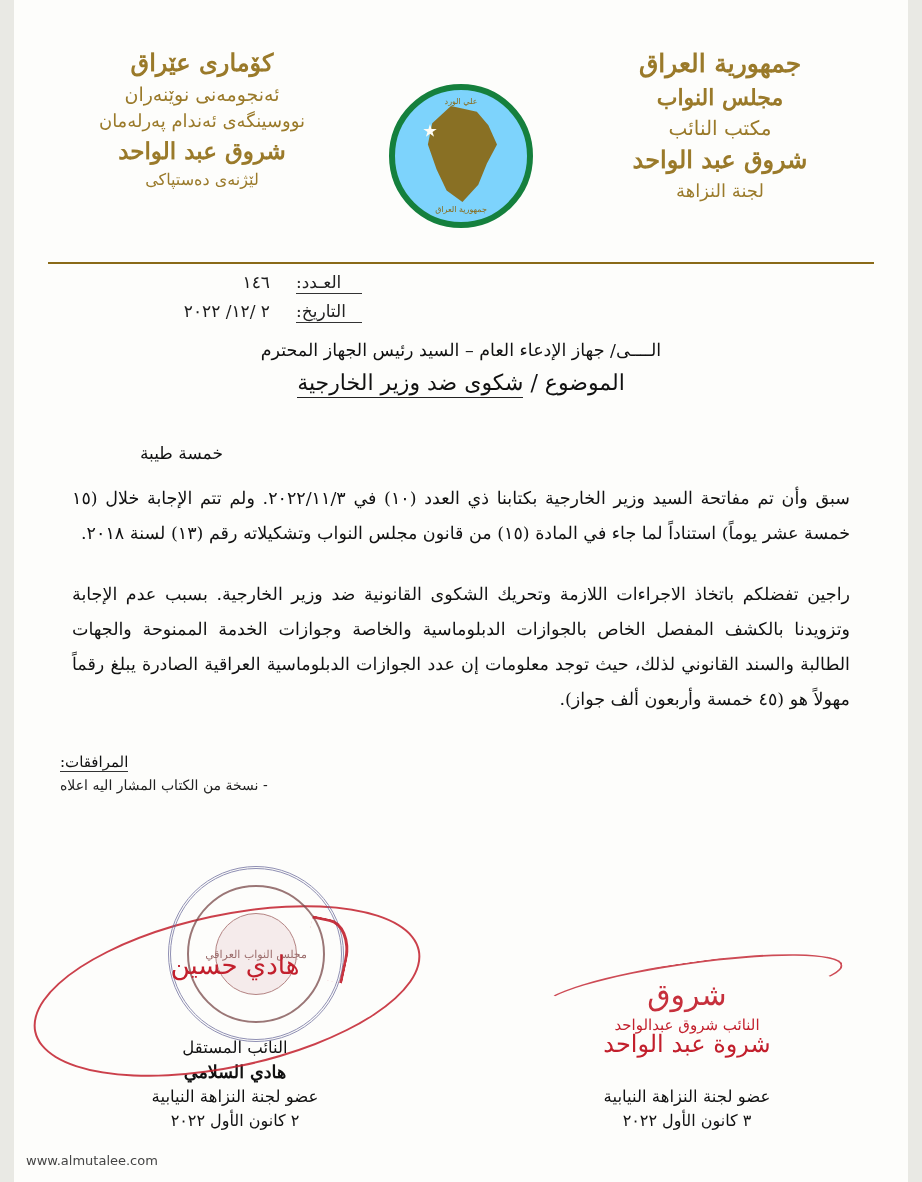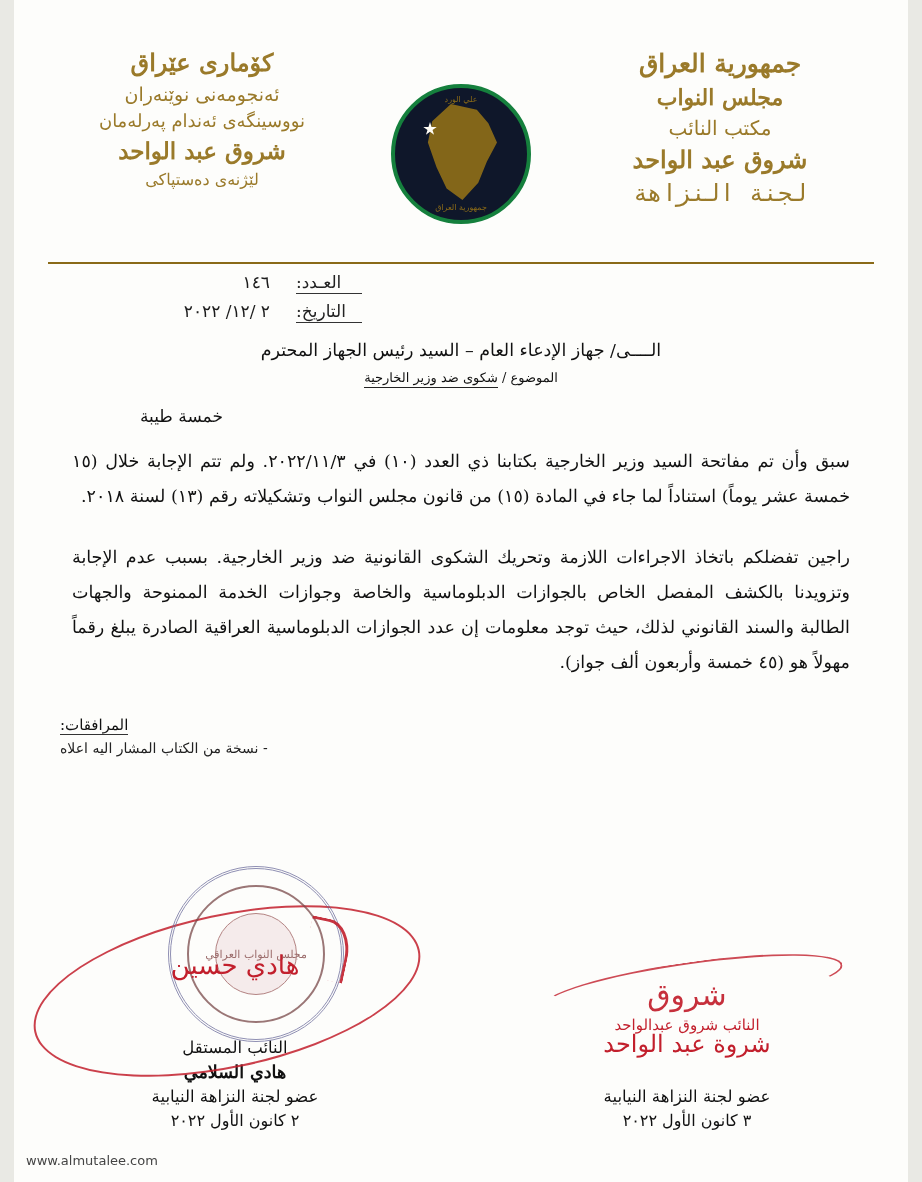"علي الورد" .emblem { background: #0f172a -> #7dd3fc; border: 4px solid #15803d -> 6px solid #15803d }
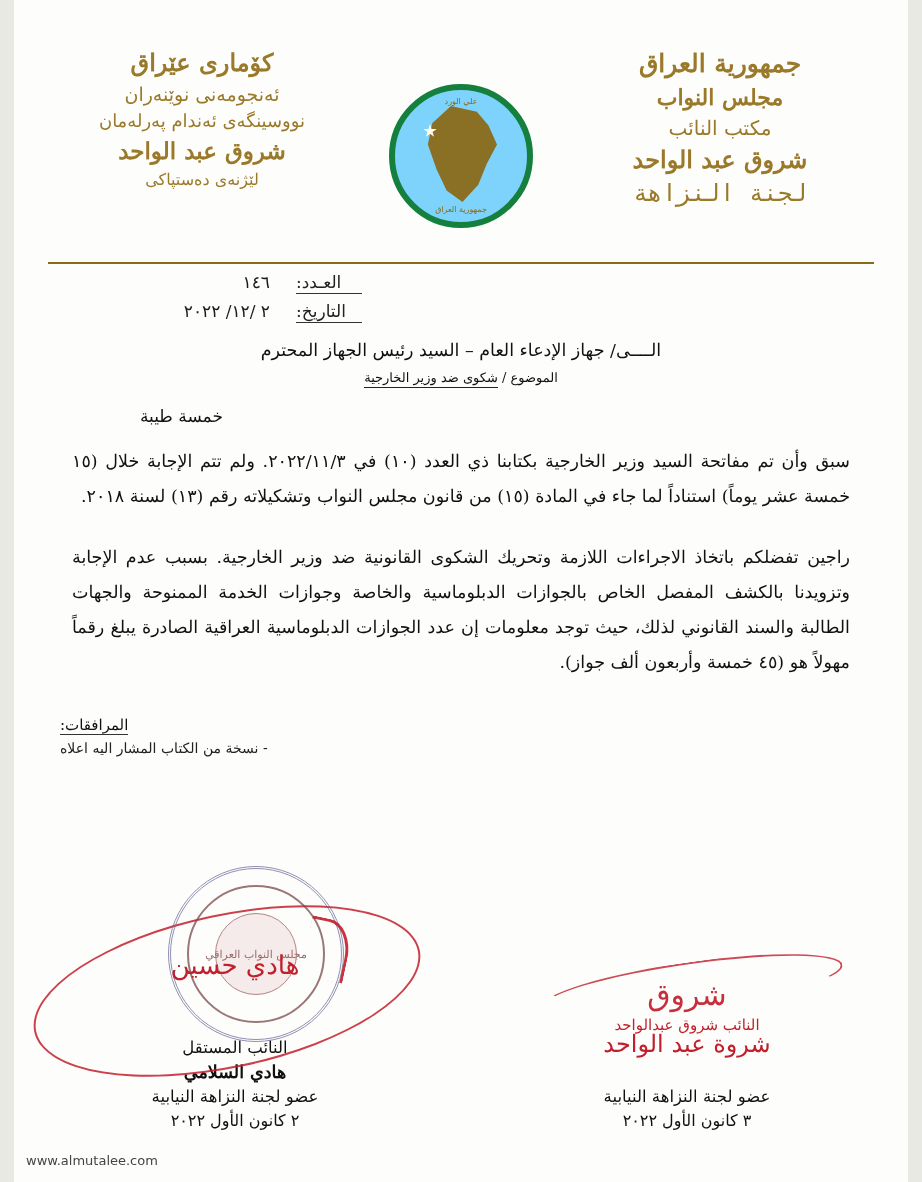"لجنة النزاهة" .lh-right .ln:nth-child(5) { font-family: Liberation Mono, monospace -> none; font-size: 24px -> 18px }
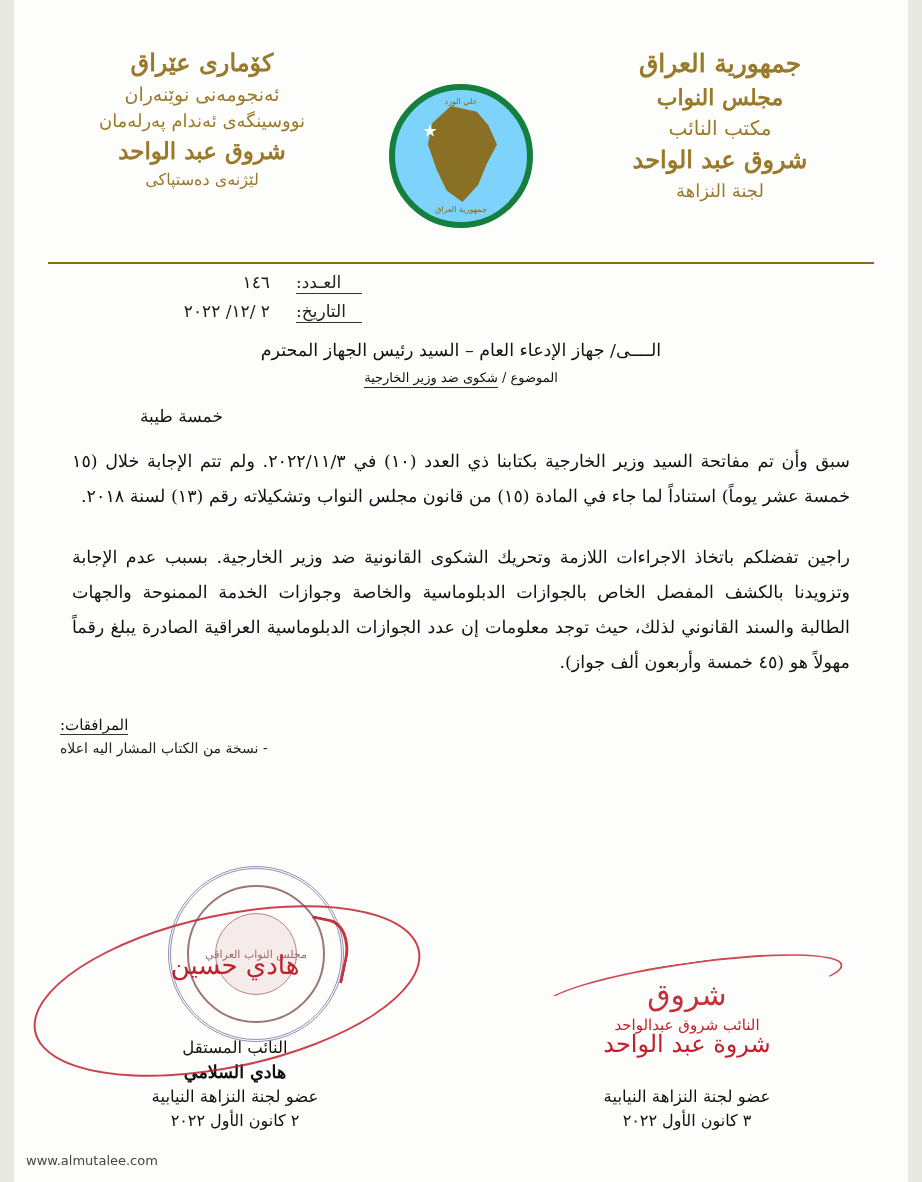"الموضوع / شكوى ضد وزير" .subject { font-size: 13px -> 22px; margin-bottom: 21px -> 48px }
